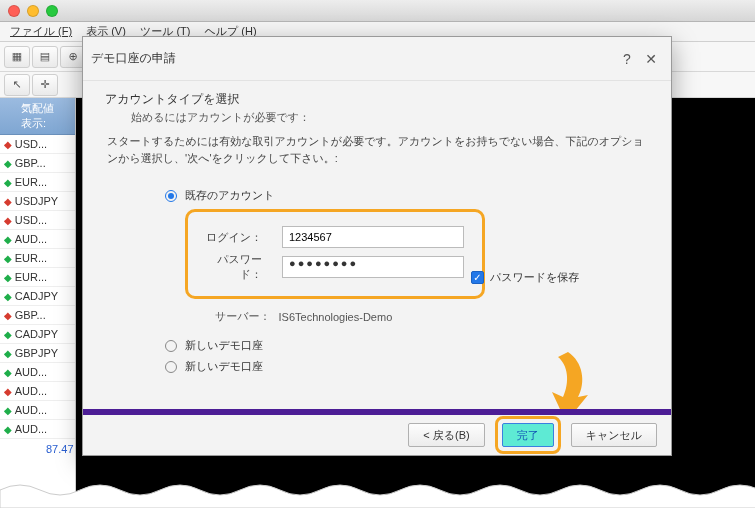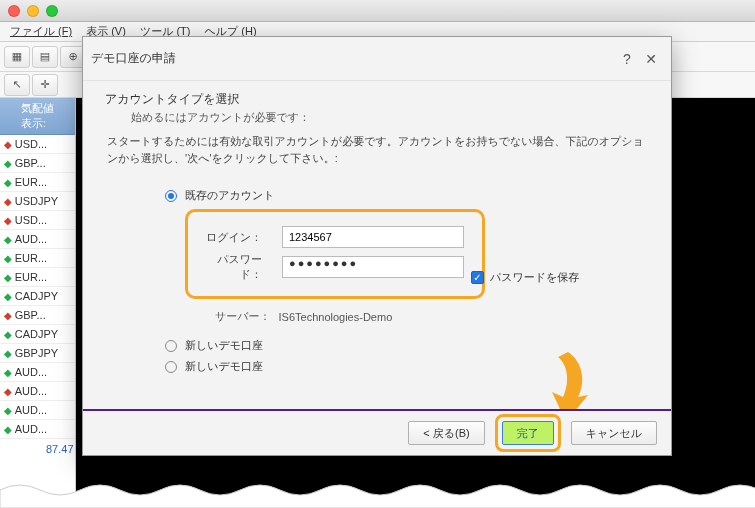"< 戻る(B)" .dlg-footer { border-top: 2px solid #4c1d95 -> 6px solid #4c1d95 }
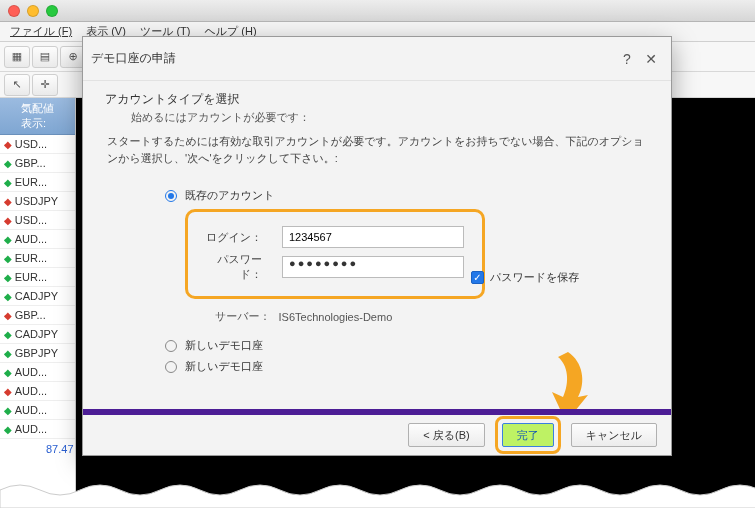"完了" .btn.primary { background: #bef264 -> #5eead4 }
